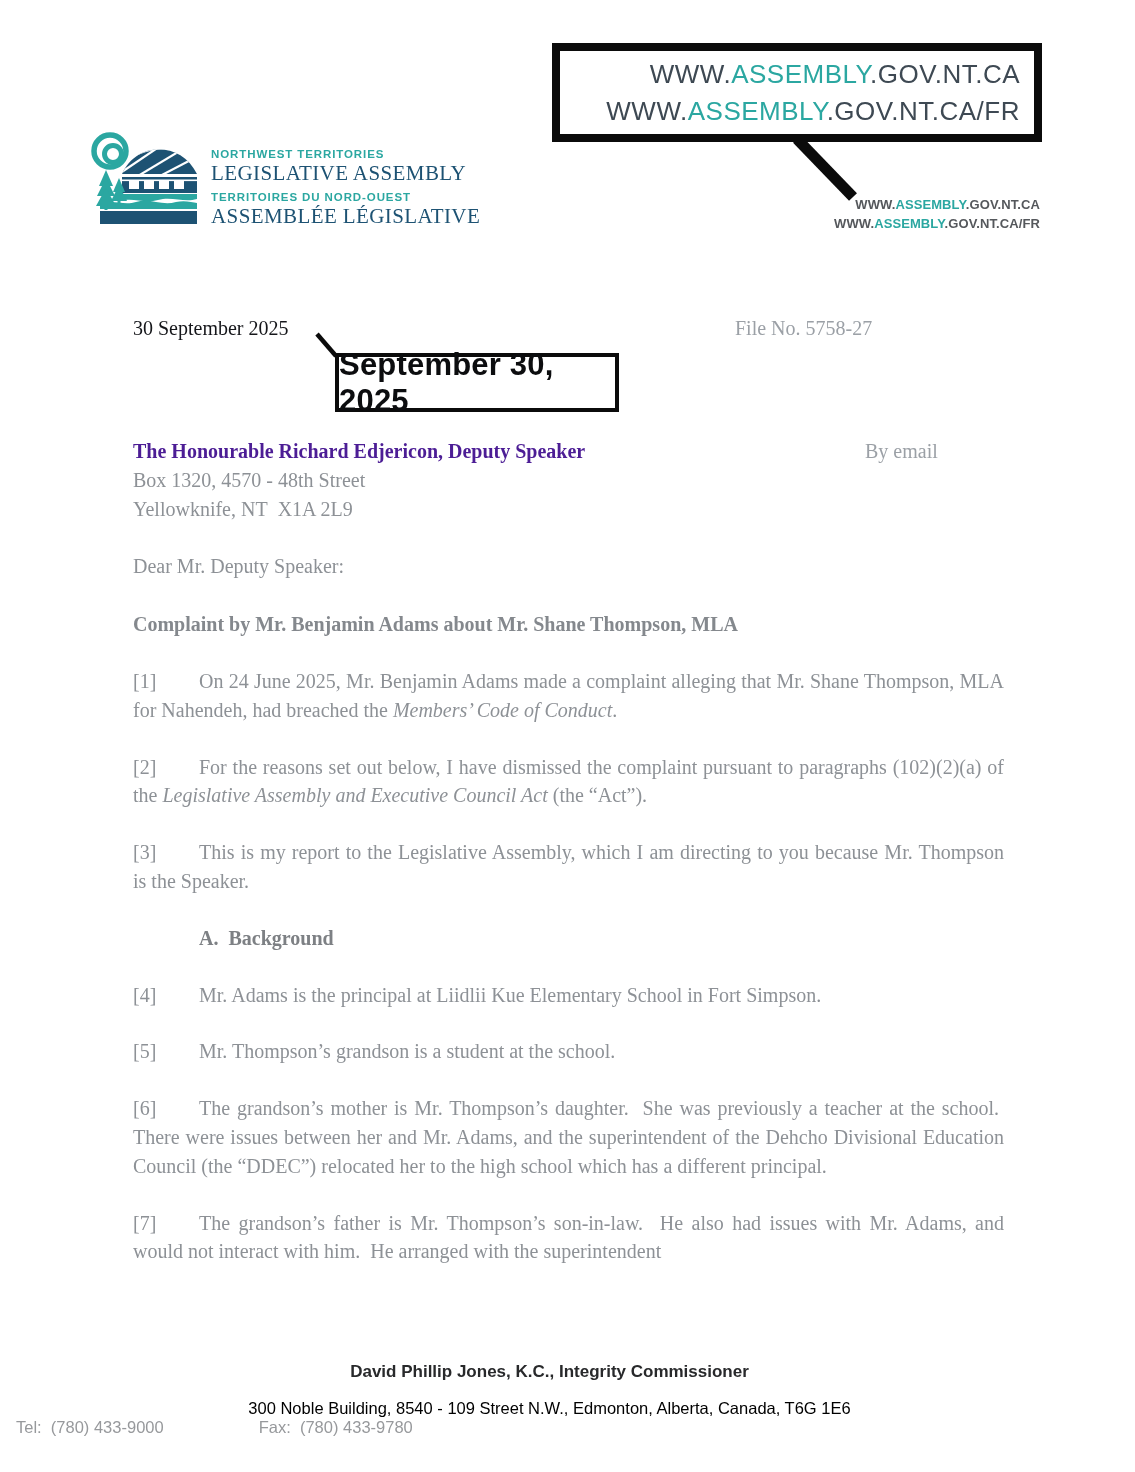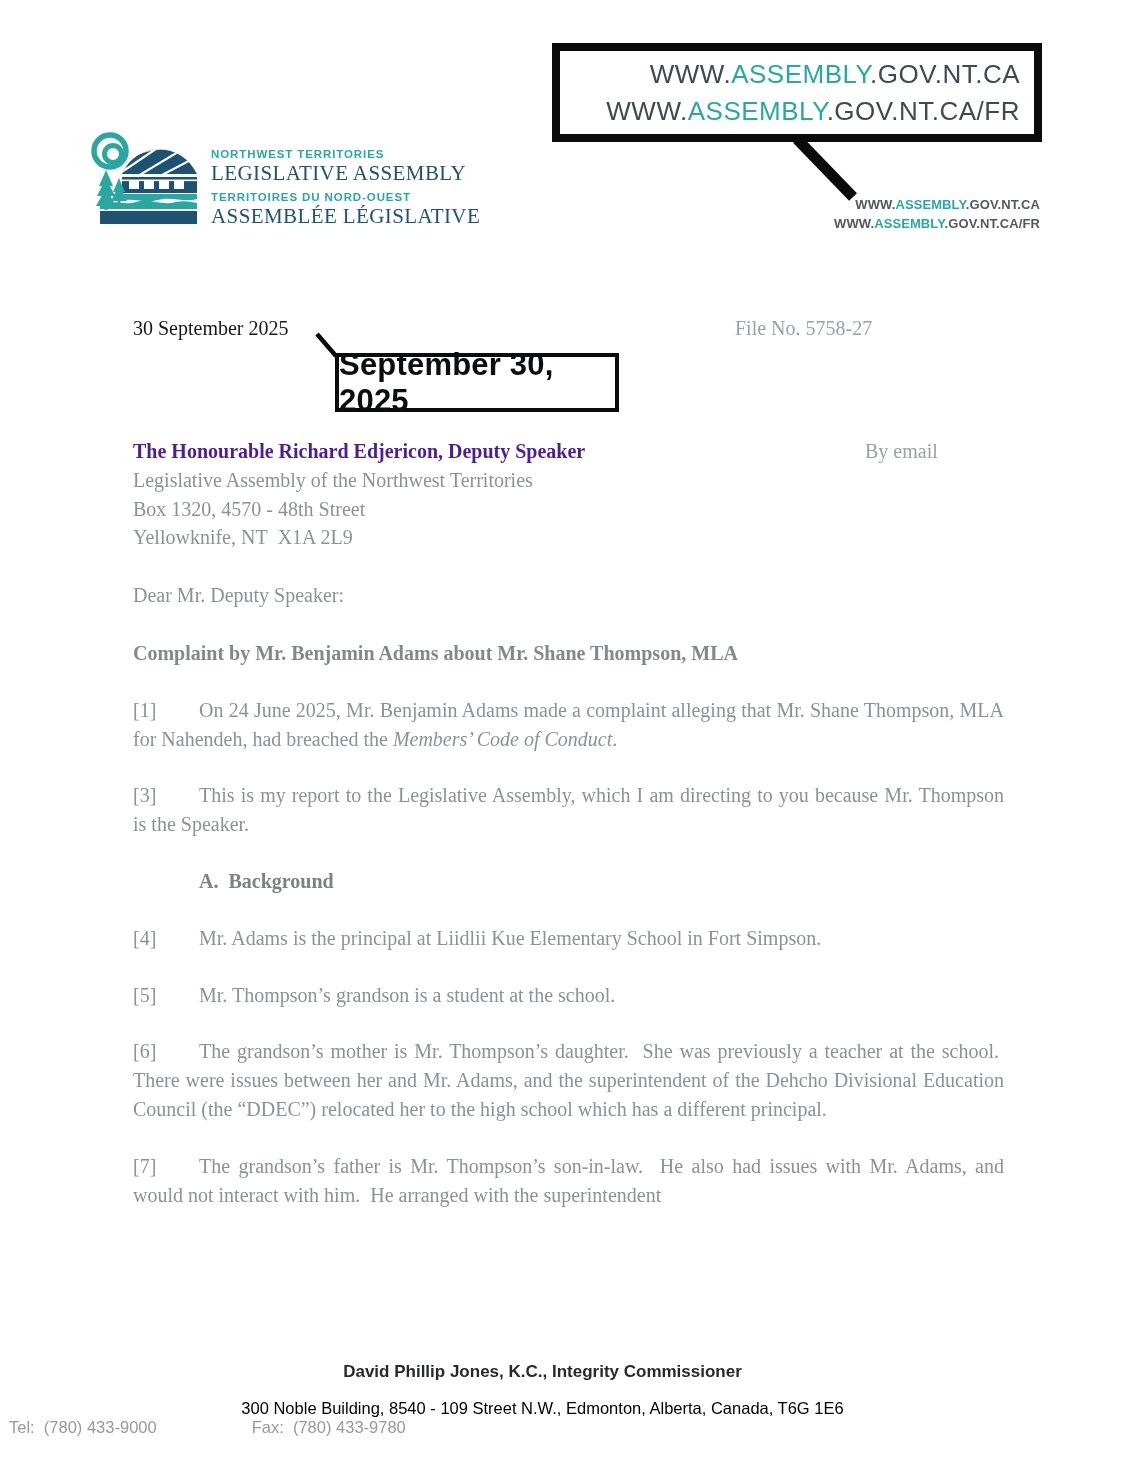"Legislative Assembly of the Northwest" div { html: <div>Legislative Assembly of the Northwest Territories</div> -> none }
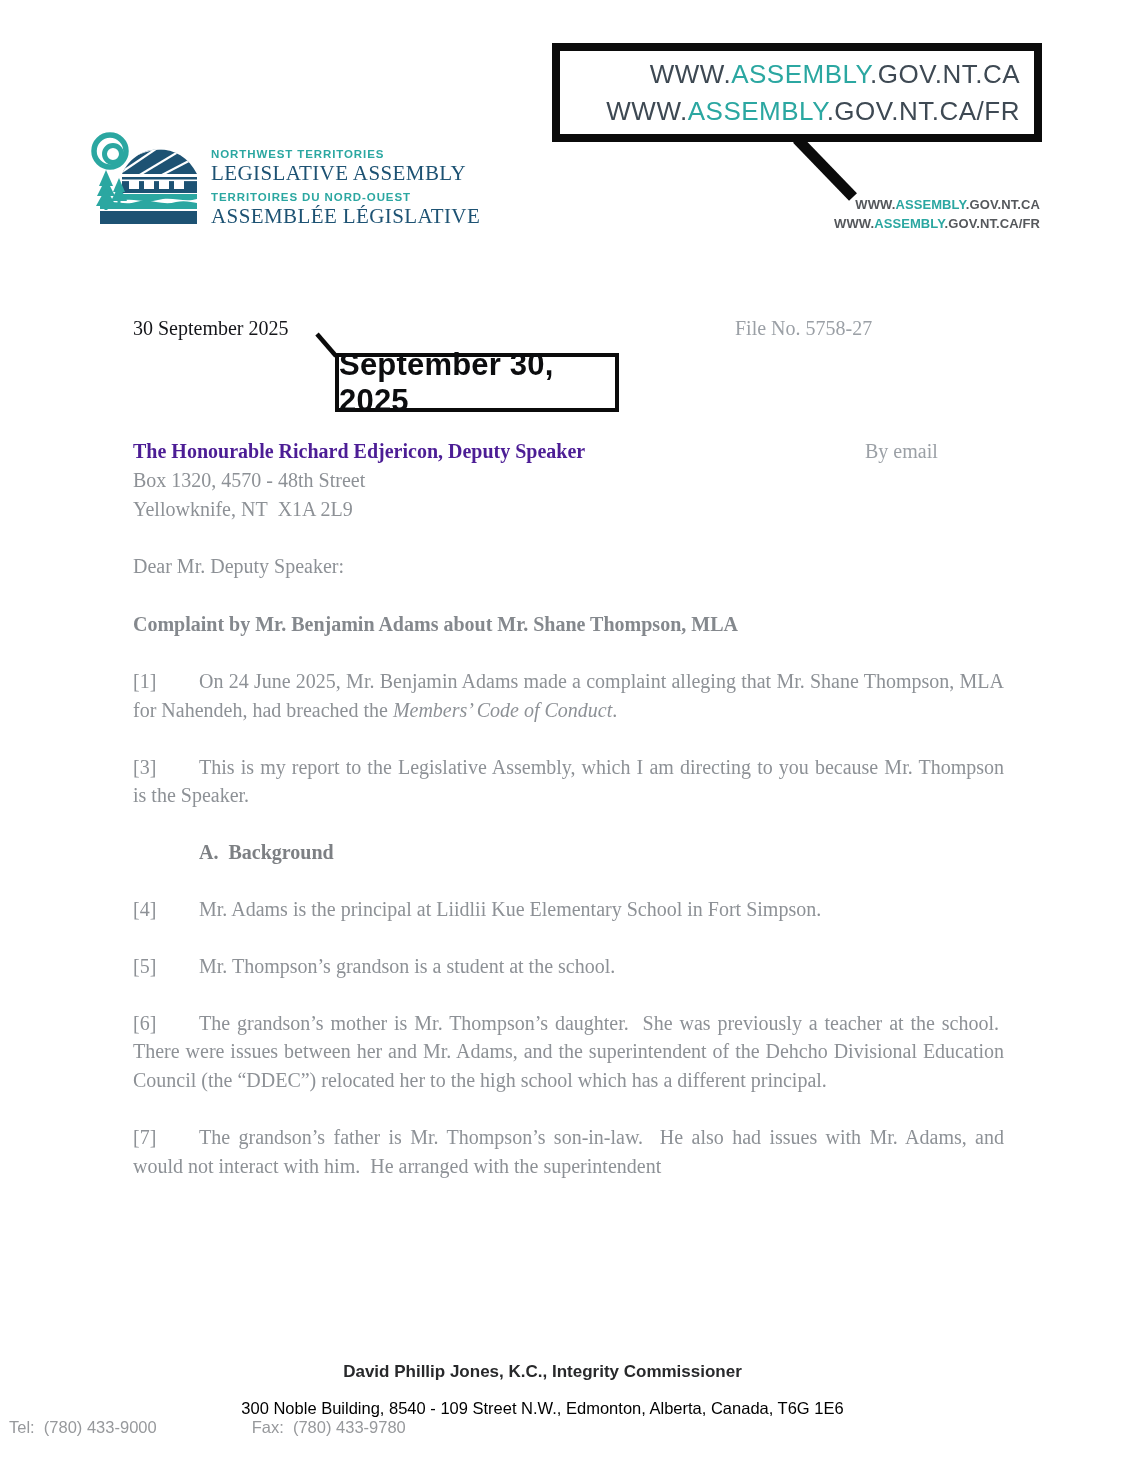"[2] For the reasons set" div.para { html: none -> <div><span>[2]</span><span><span>For the reasons set out below, I have dismissed the complaint pursuant to paragraphs (102)(2)(a) of the </span><span>Legislative Assembly and Executive Council Act</span><span> (the “Act”).</span></span></div> }
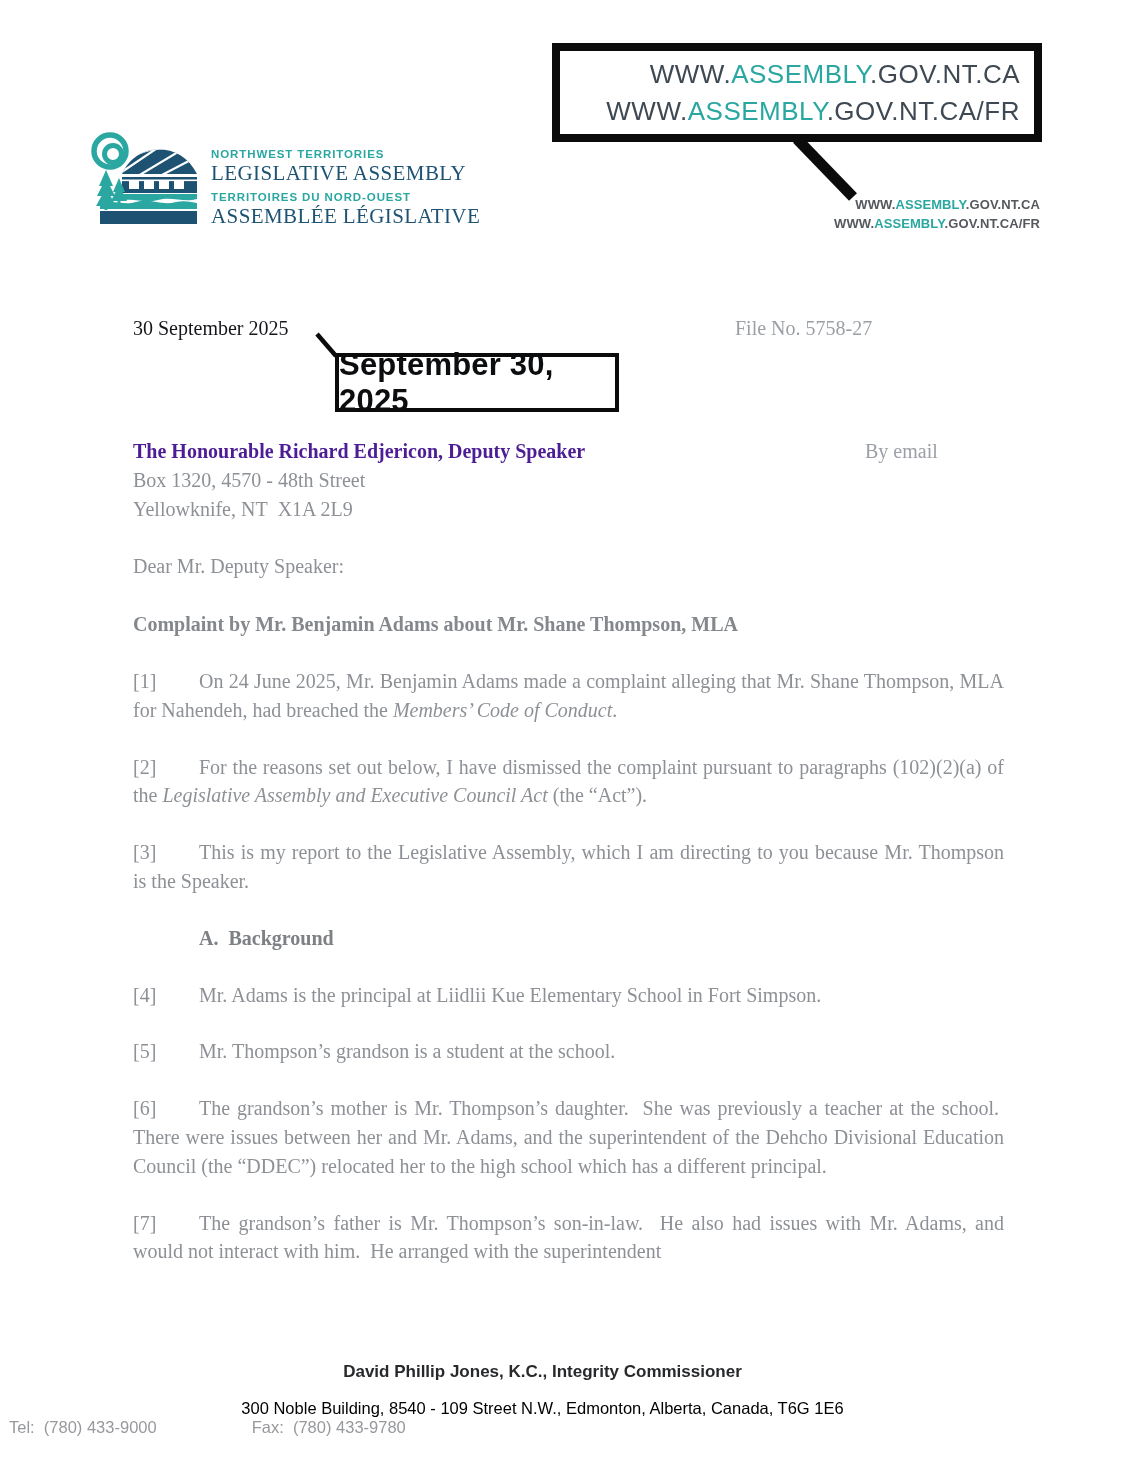"David Phillip Jones, K.C., Integrity" .footer { left: 9px -> 16px }
